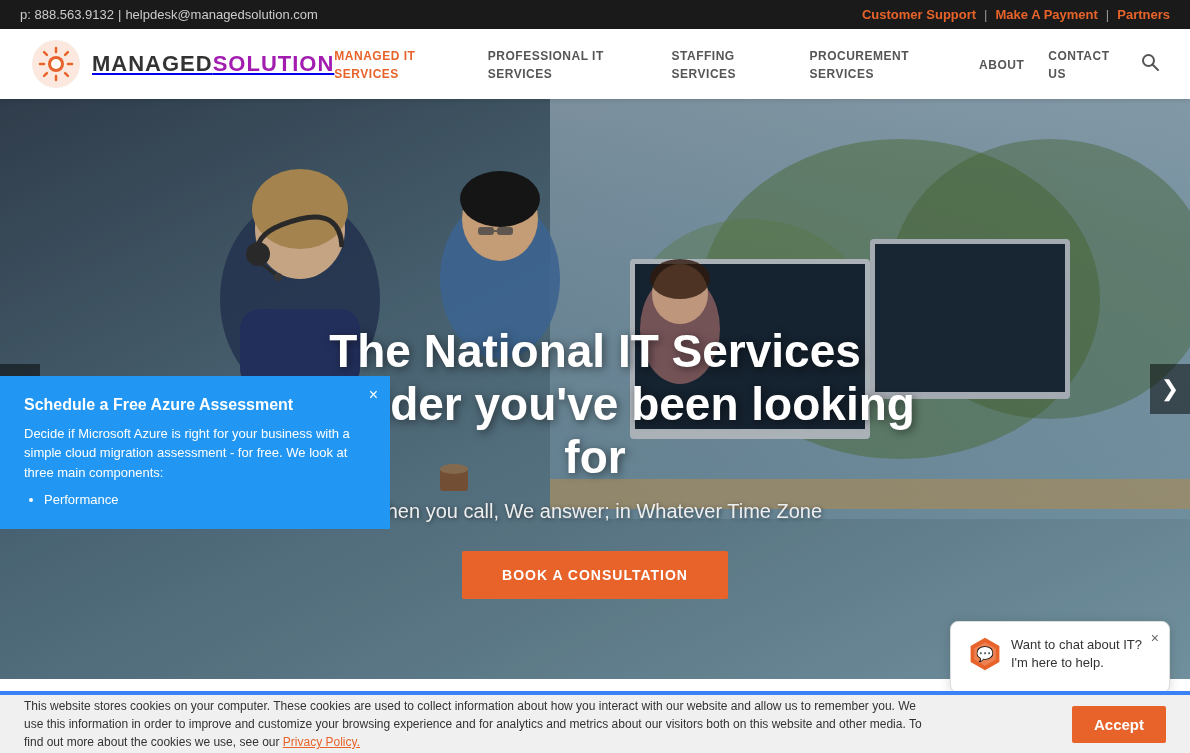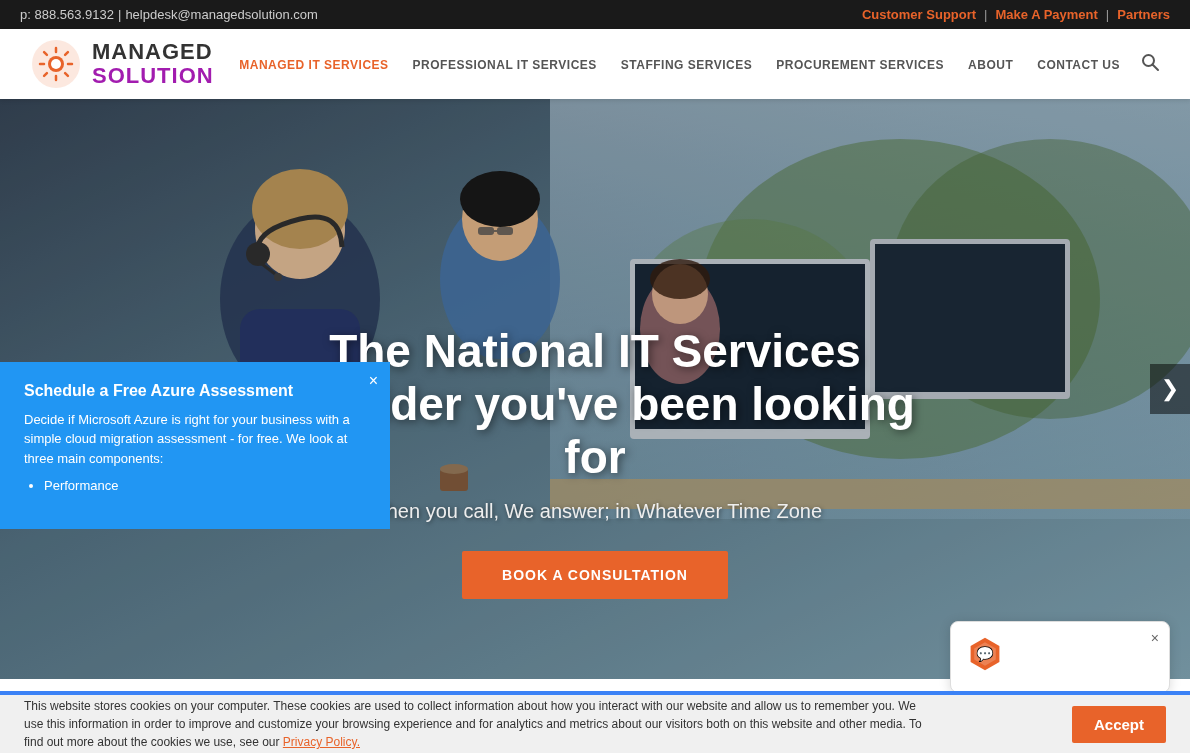"MANAGED" .logo-text { flex-direction: column -> row; text-decoration: none -> underline }
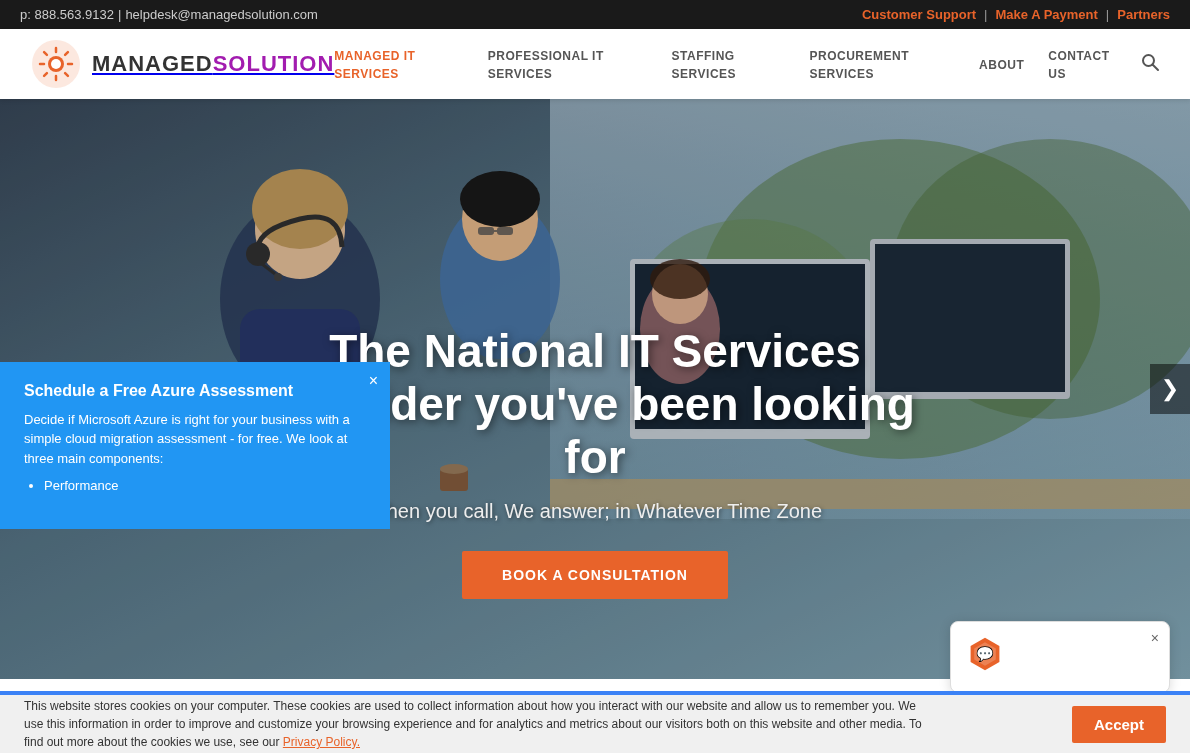"Performance" #azure-popup ul li { margin-bottom: 16px -> 2px }
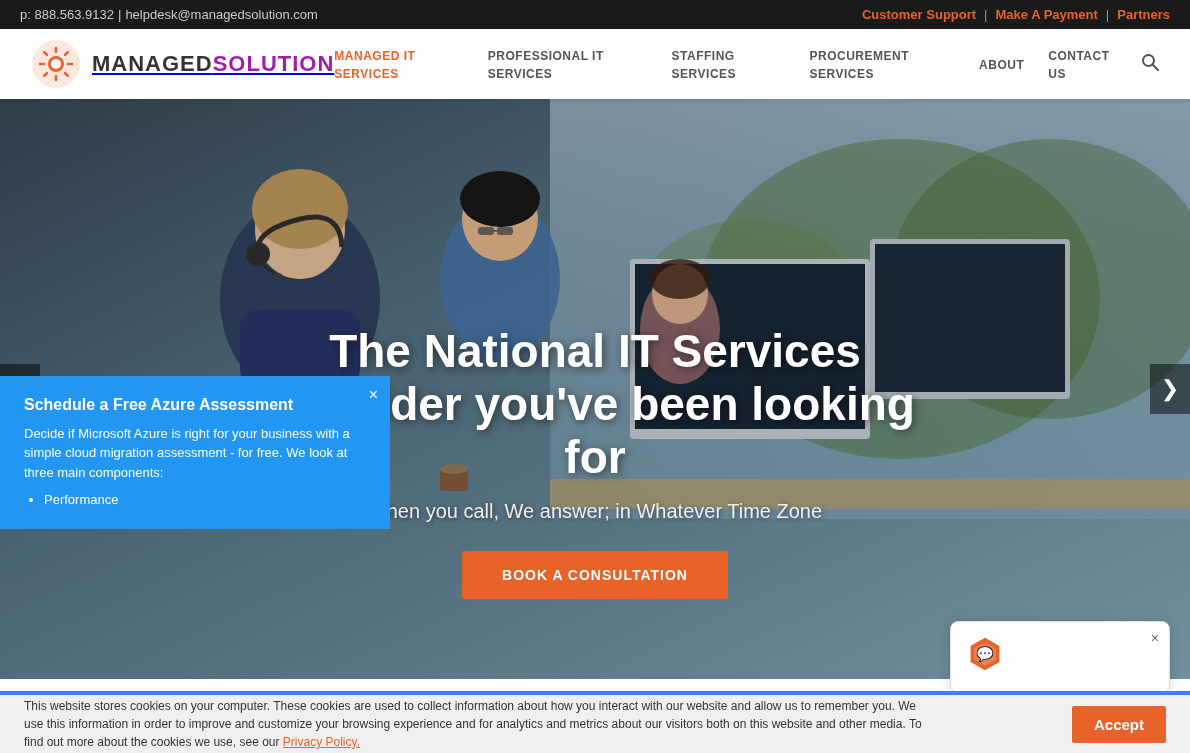"Want to chat about IT?" p { html: none -> <p>Want to chat about IT? I'm here to help.</p> }
